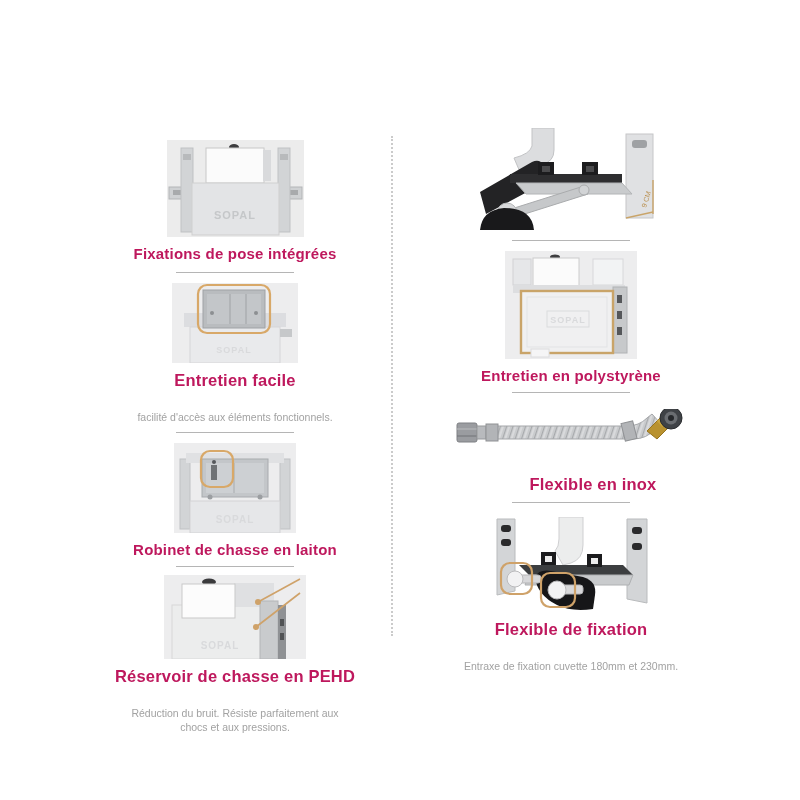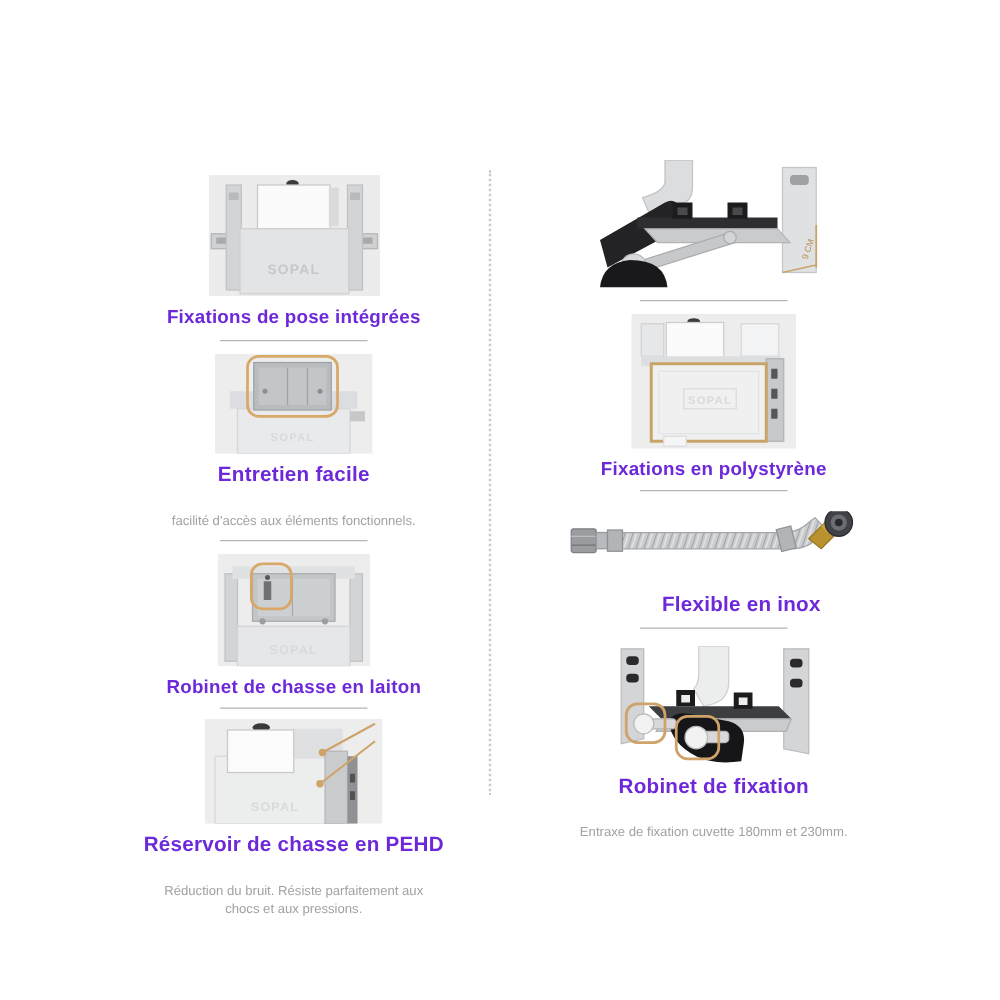"Fixations de pose intégrées" .f-title { color: #6d28d9 -> #be185d }
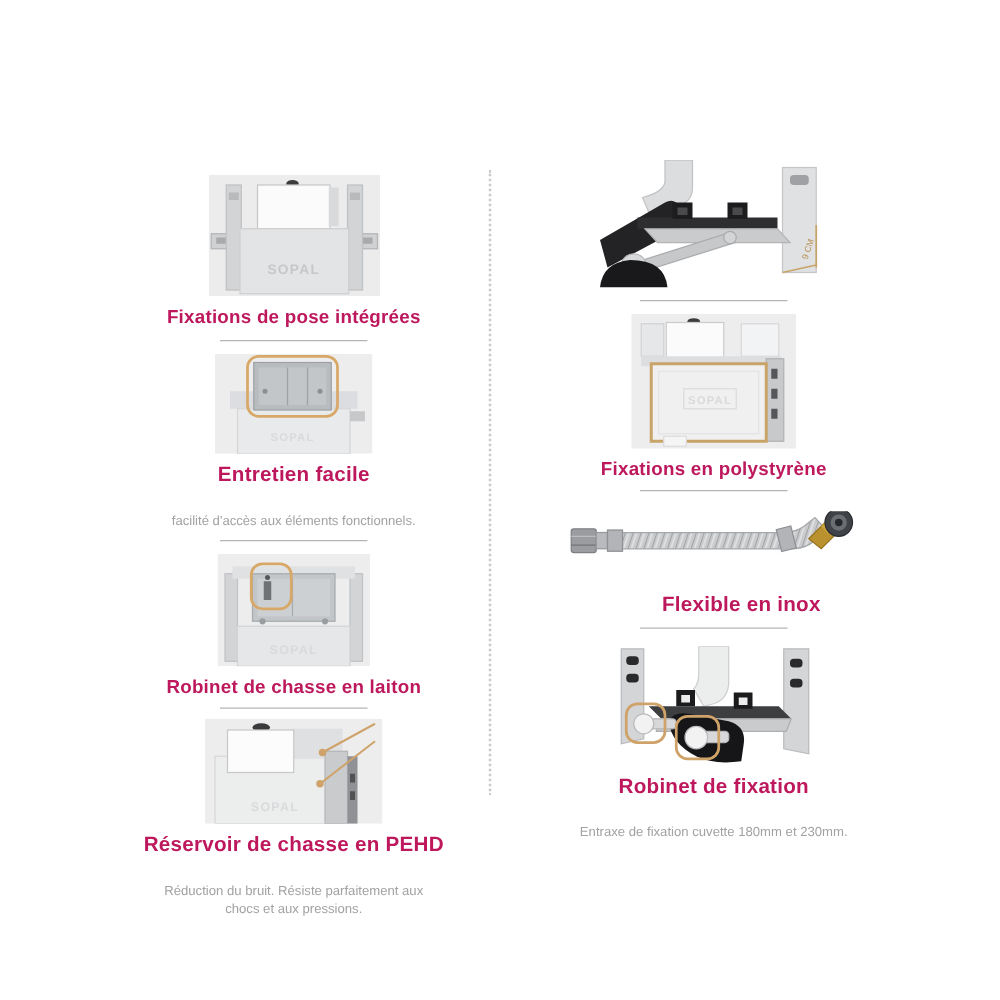"Fixations en polystyrène" div.f-title { text: Fixations -> Entretien }
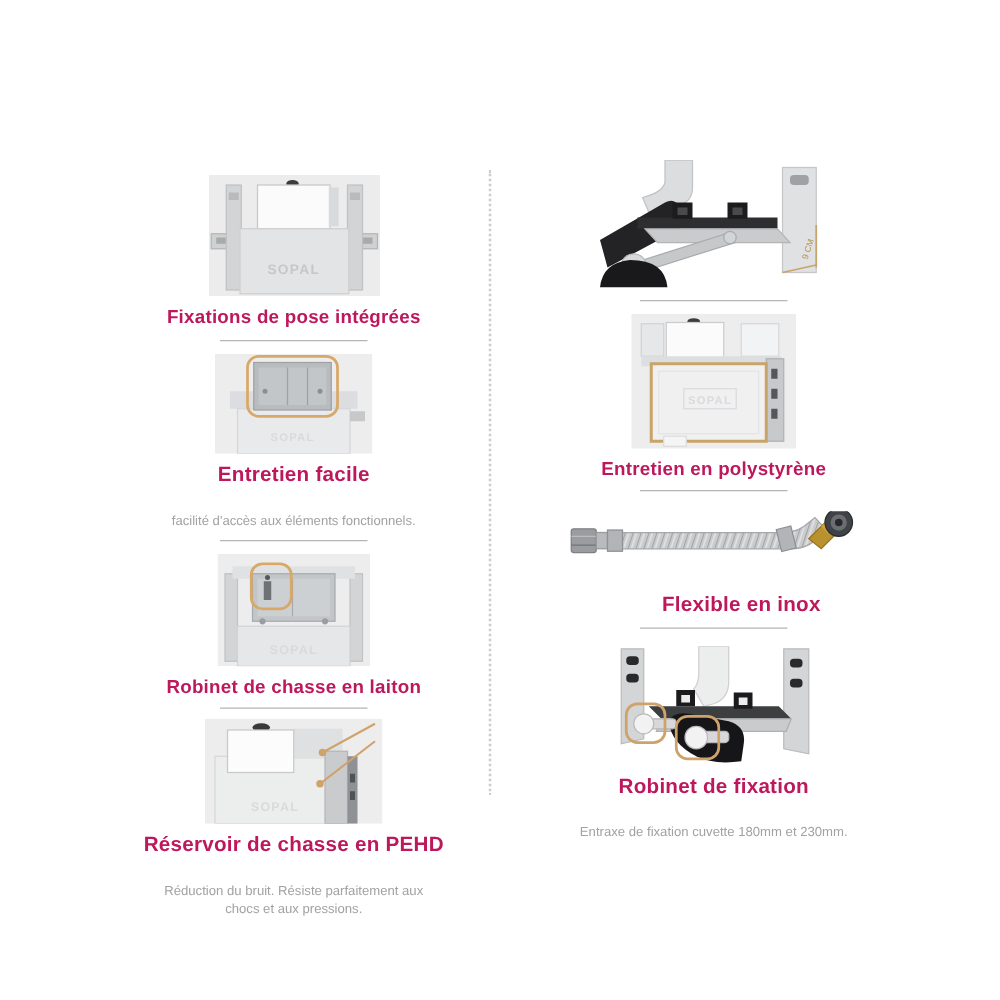"Robinet de fixation" div.f-title { text: Robinet -> Flexible }
